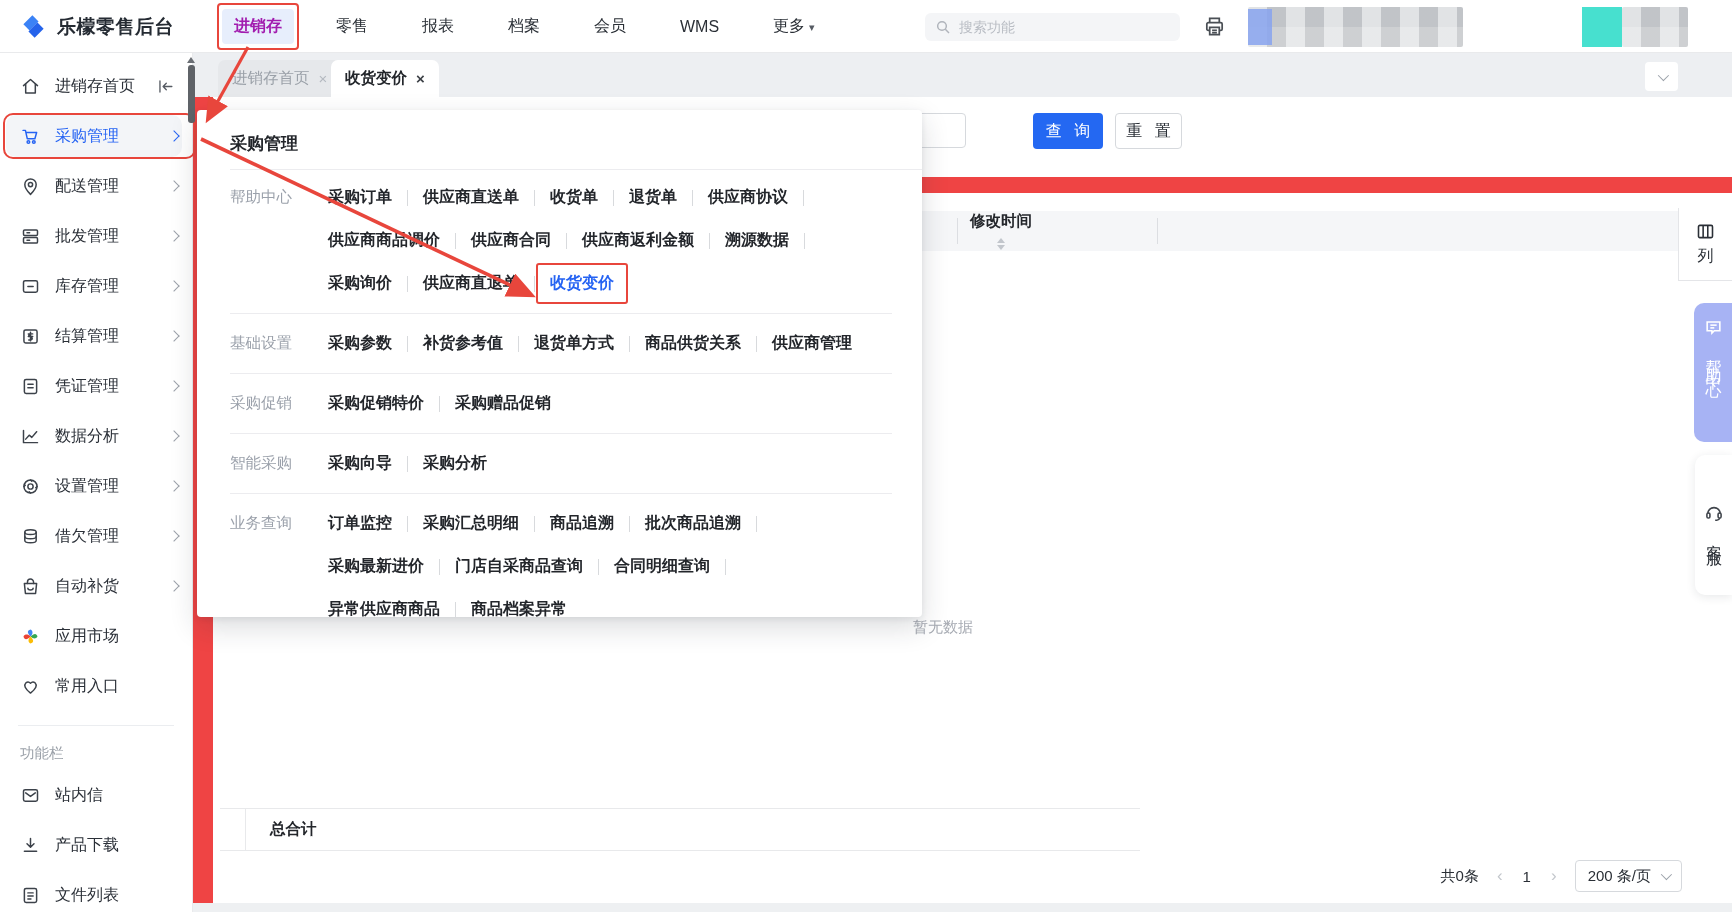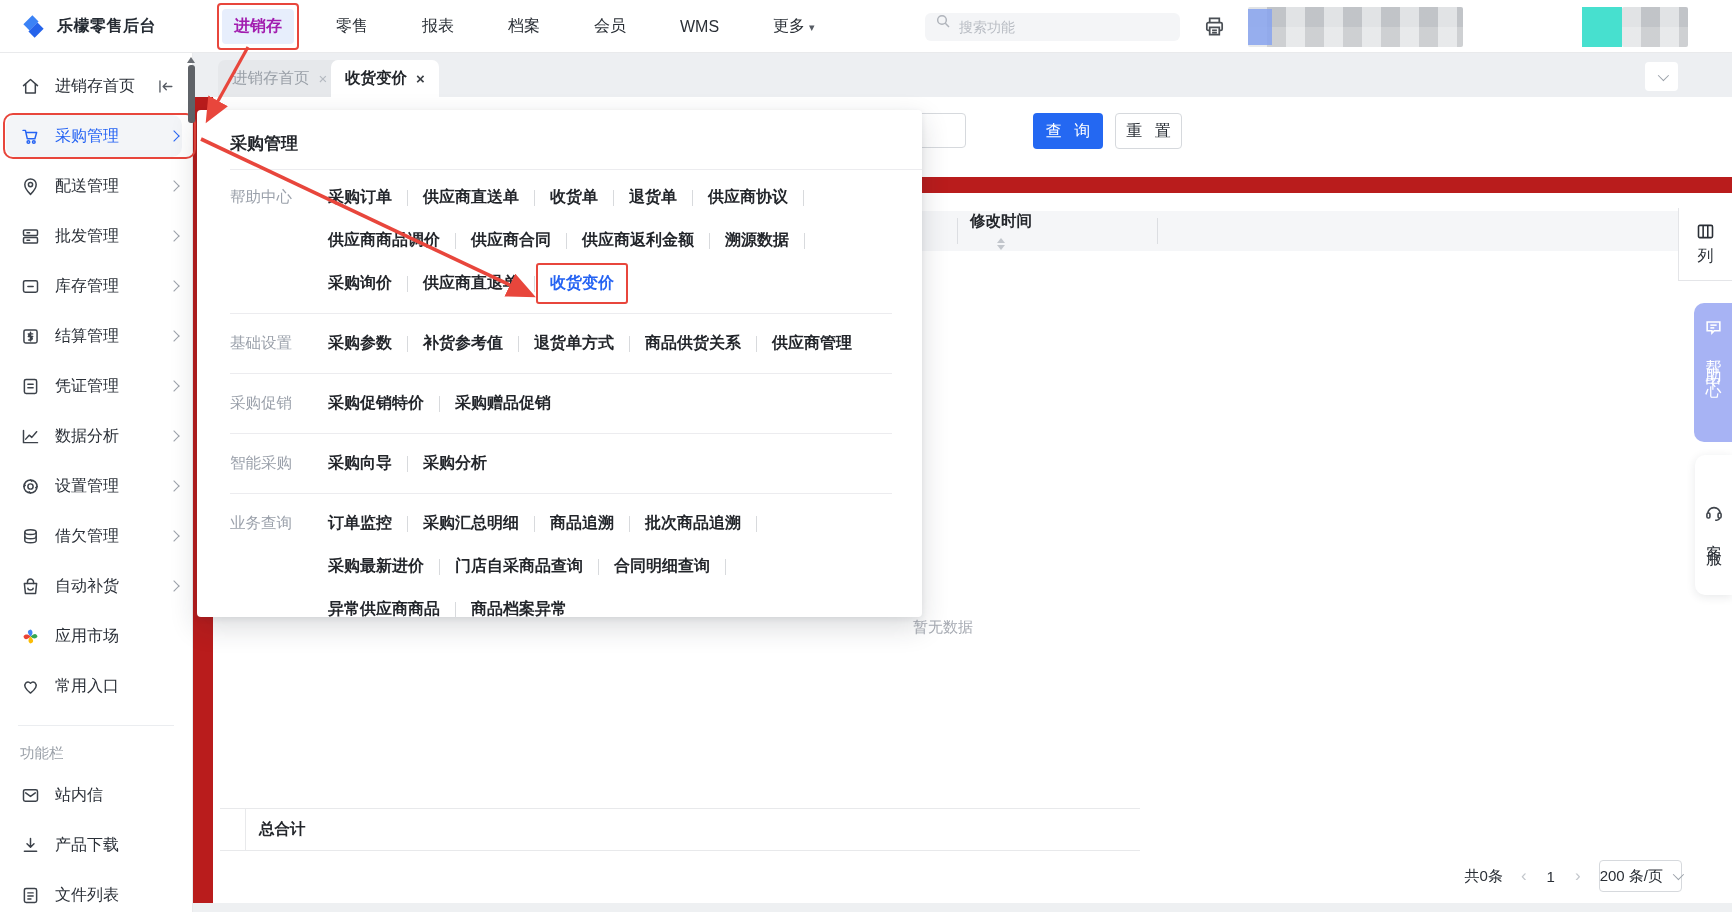"乐檬零售后台" .logo-text { font-size: 16px -> 19px }
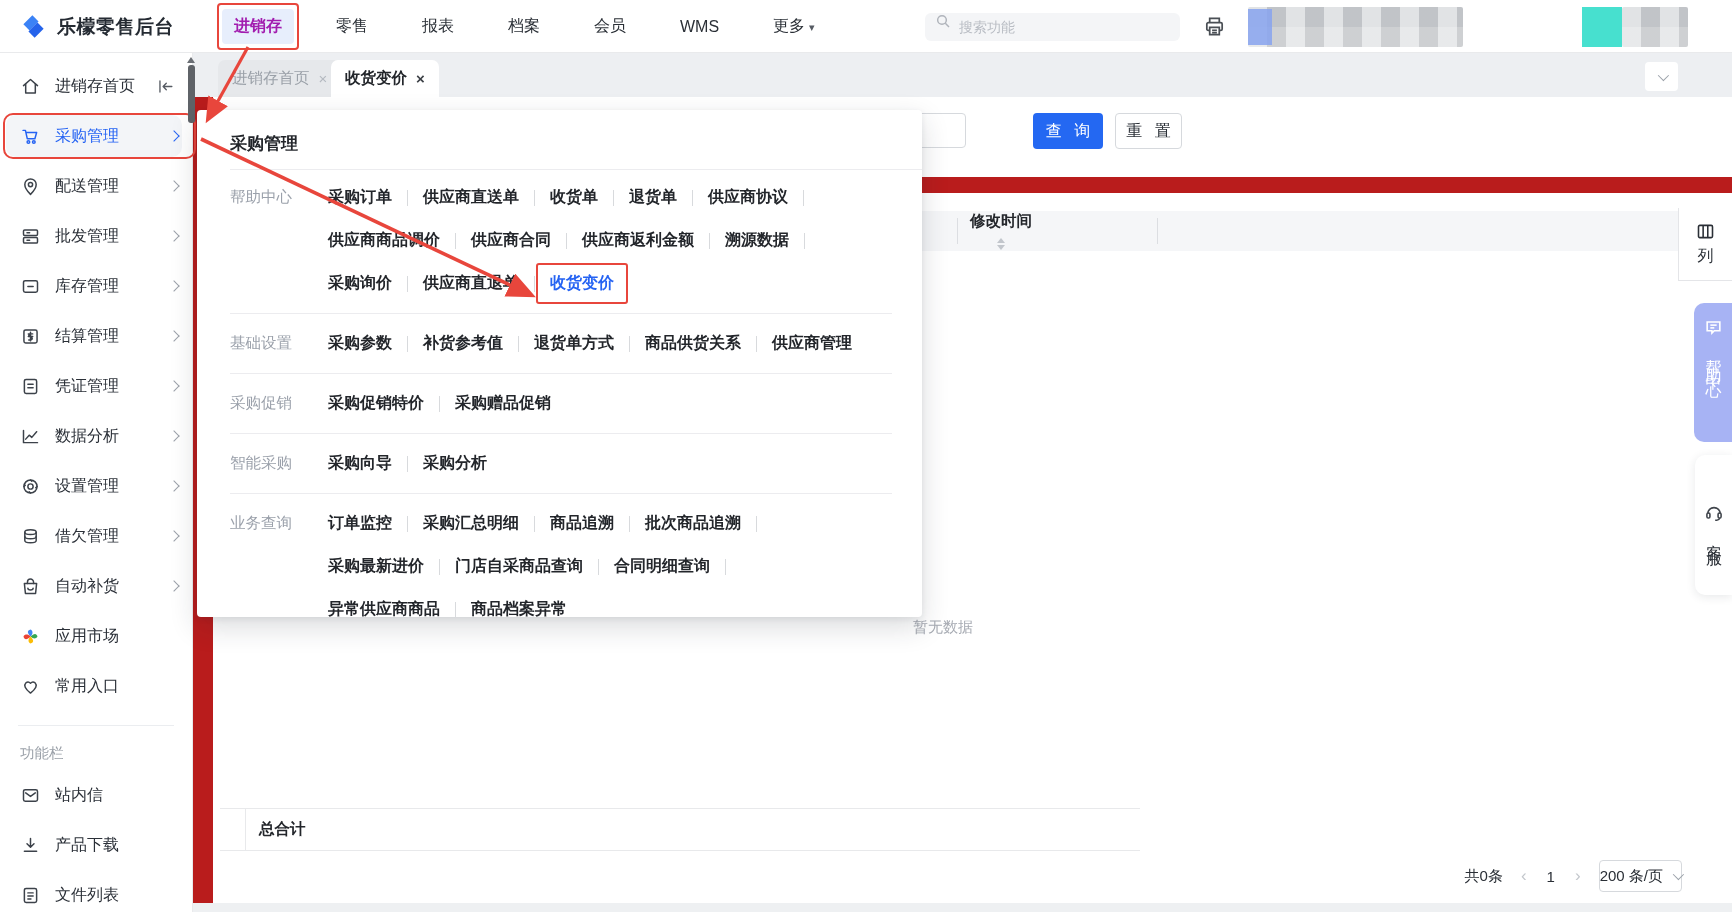"搜索功能" .search-box { align-items: none -> center }
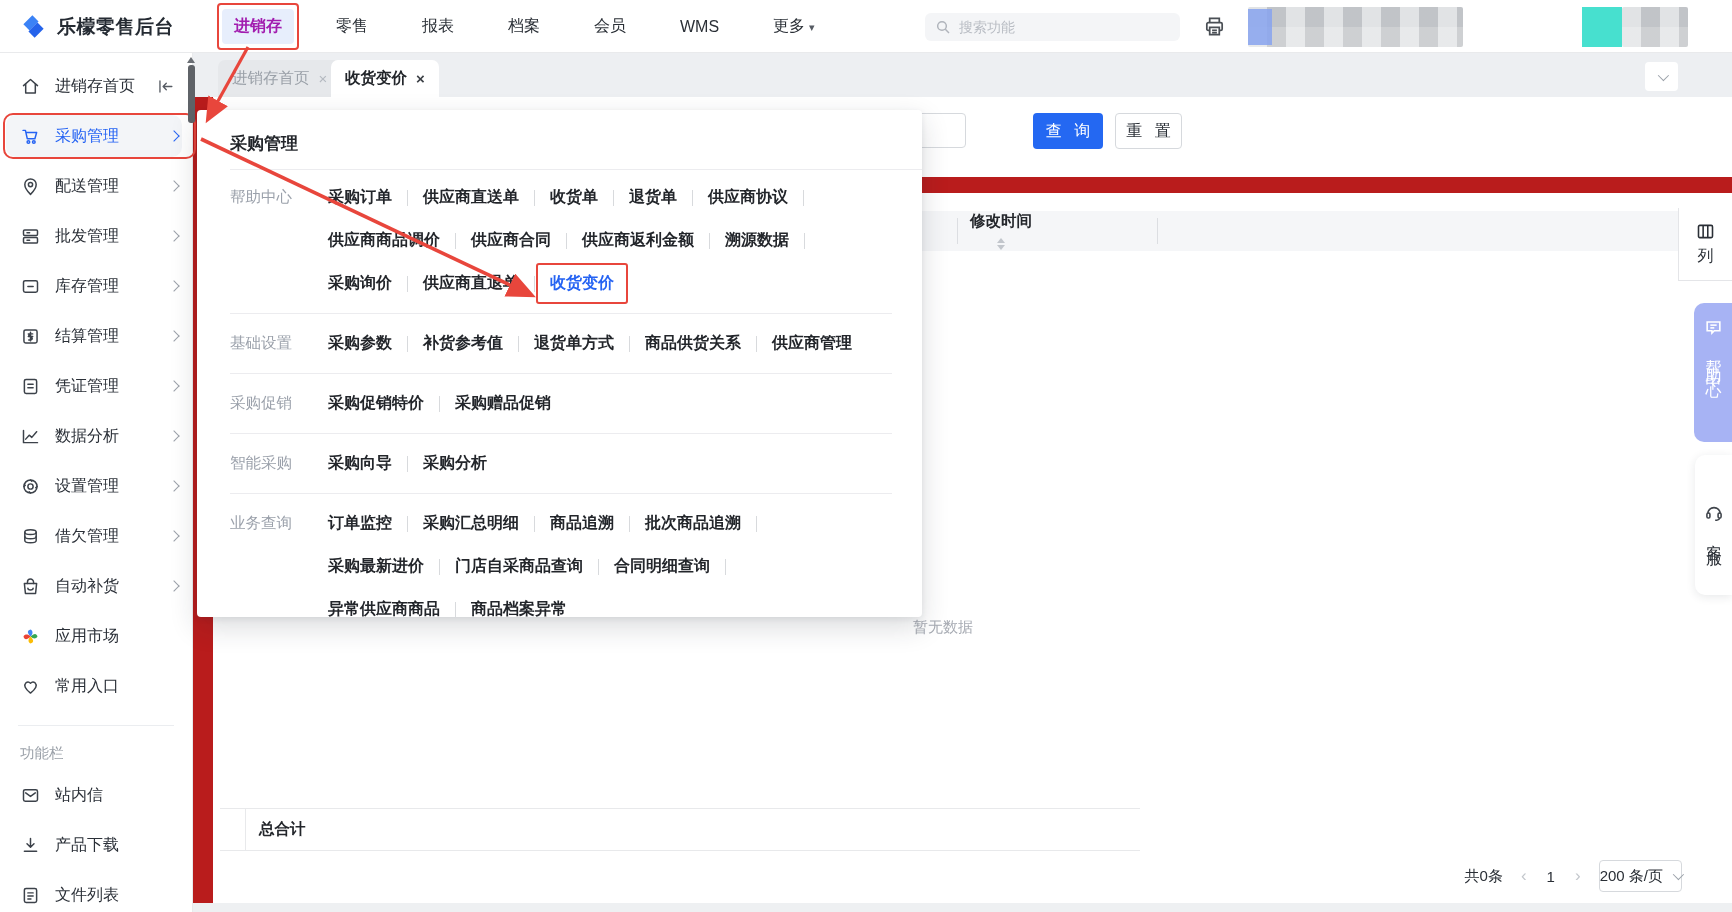"查 询" .main { background: #b91c1c -> #ef4444 }
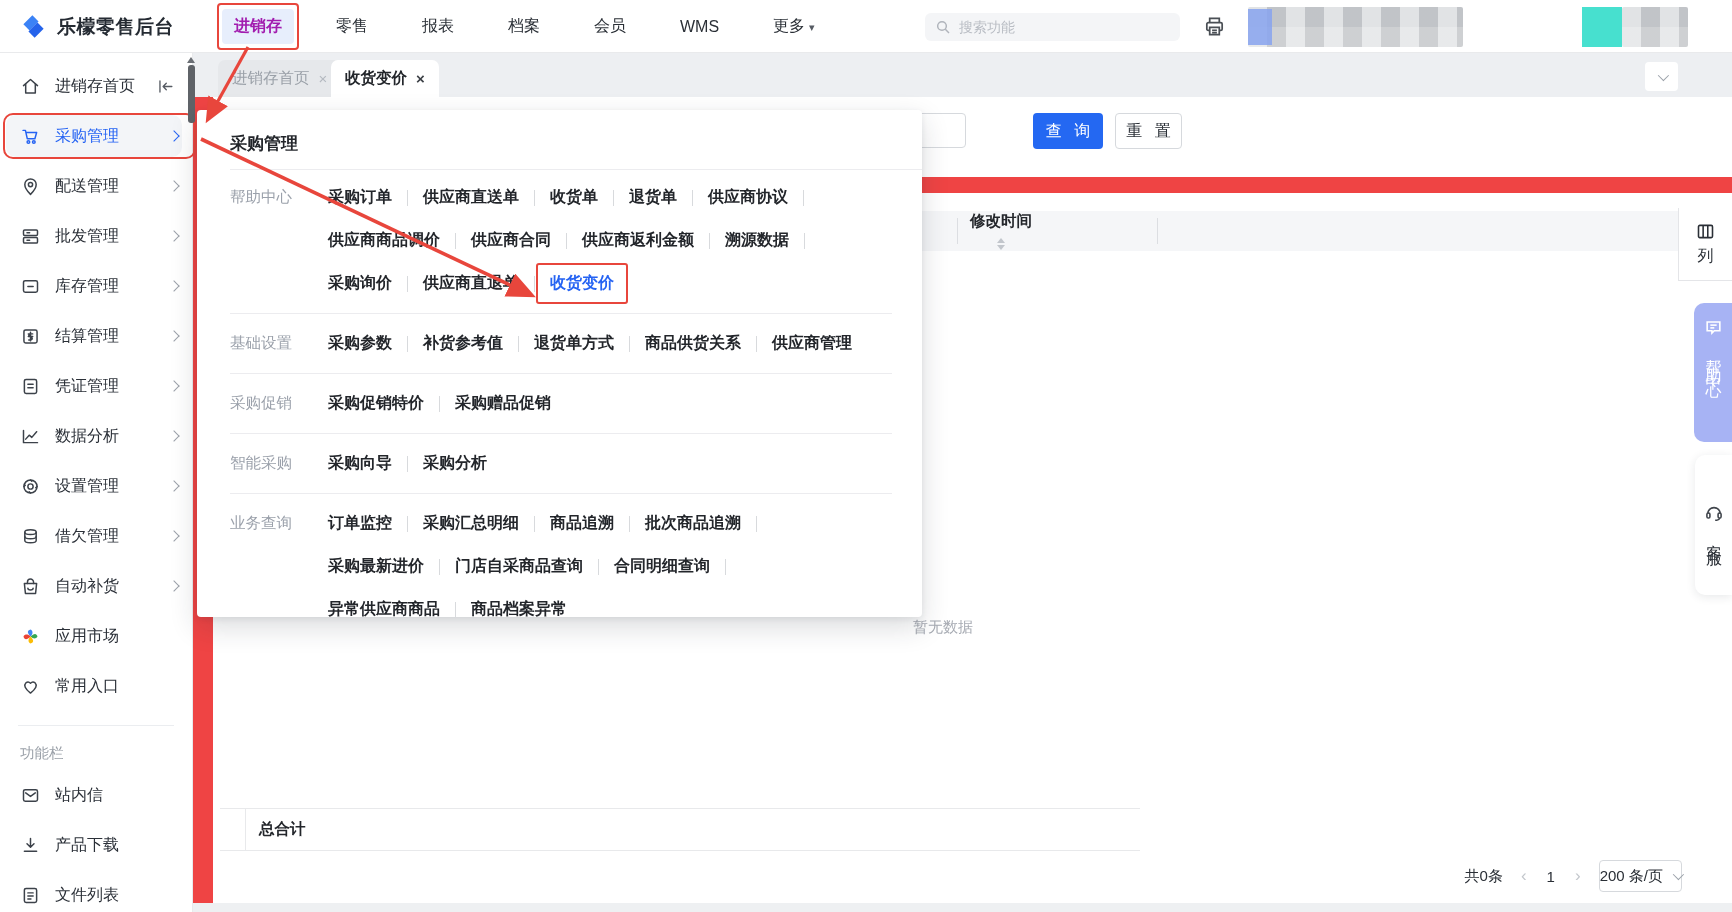"总合计" .summary-label { margin-left: 39px -> 50px }
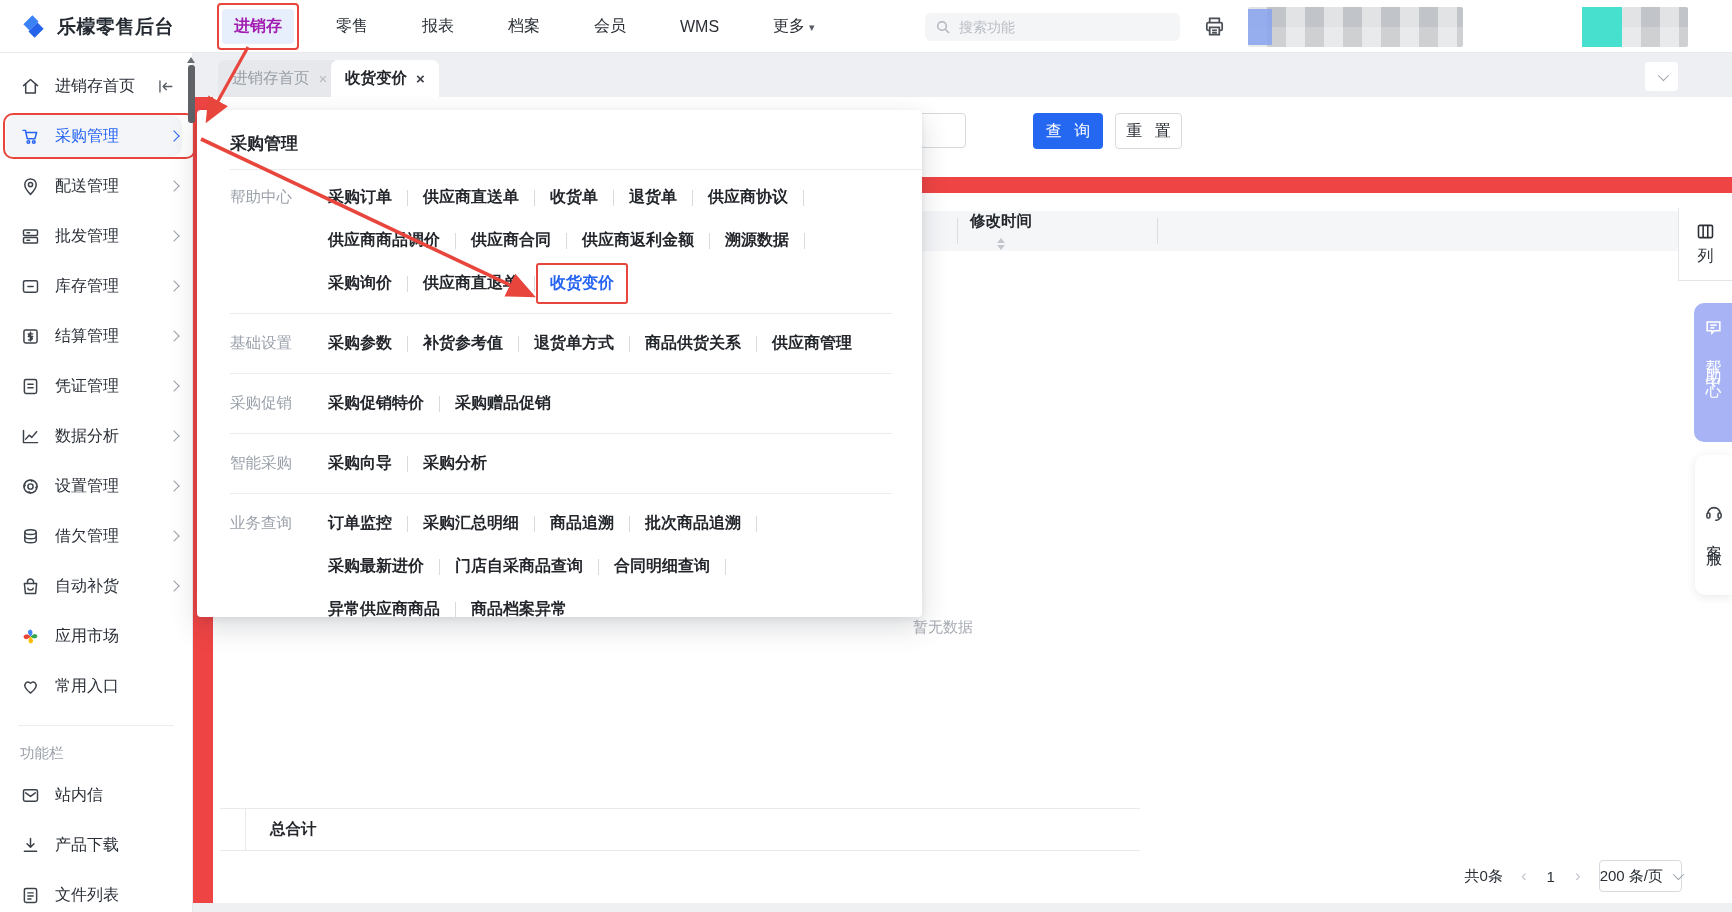"200 条/页" .pg-size { padding: 0 0 -> 0 12px }
